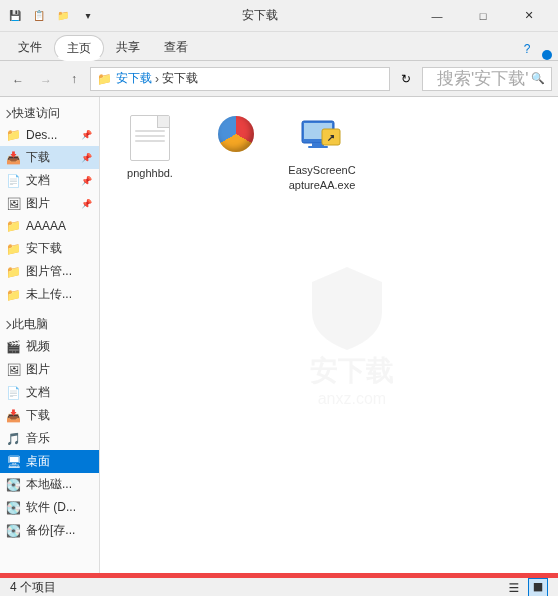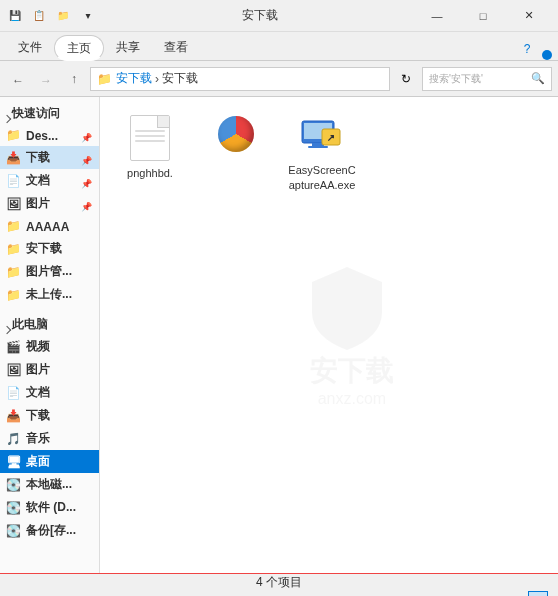"搜索'安下载'" span { font-size: 10px -> 17px; margin-left: none -> 8px }
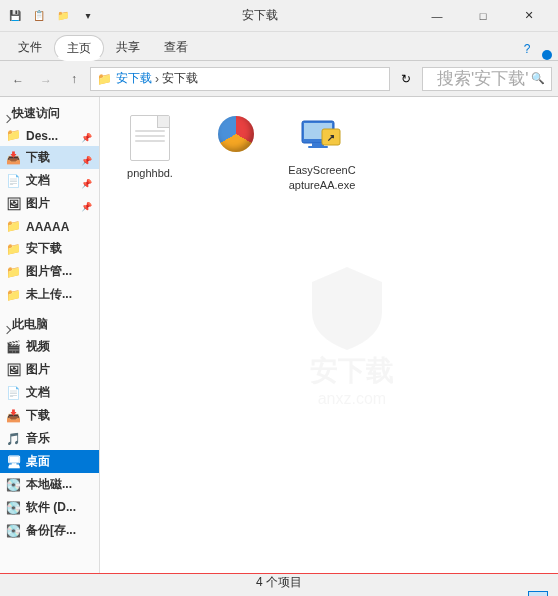"快速访问" .sidebar-item { align-items: flex-end -> center; font-weight: bold -> none }
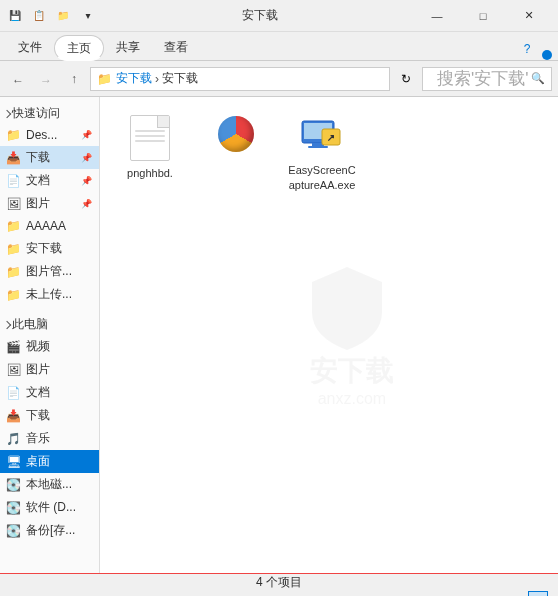"4 个项目" .status-bar { border-top: 1px solid #ef4444 -> 5px solid #ef4444; flex-direction: column -> none }
